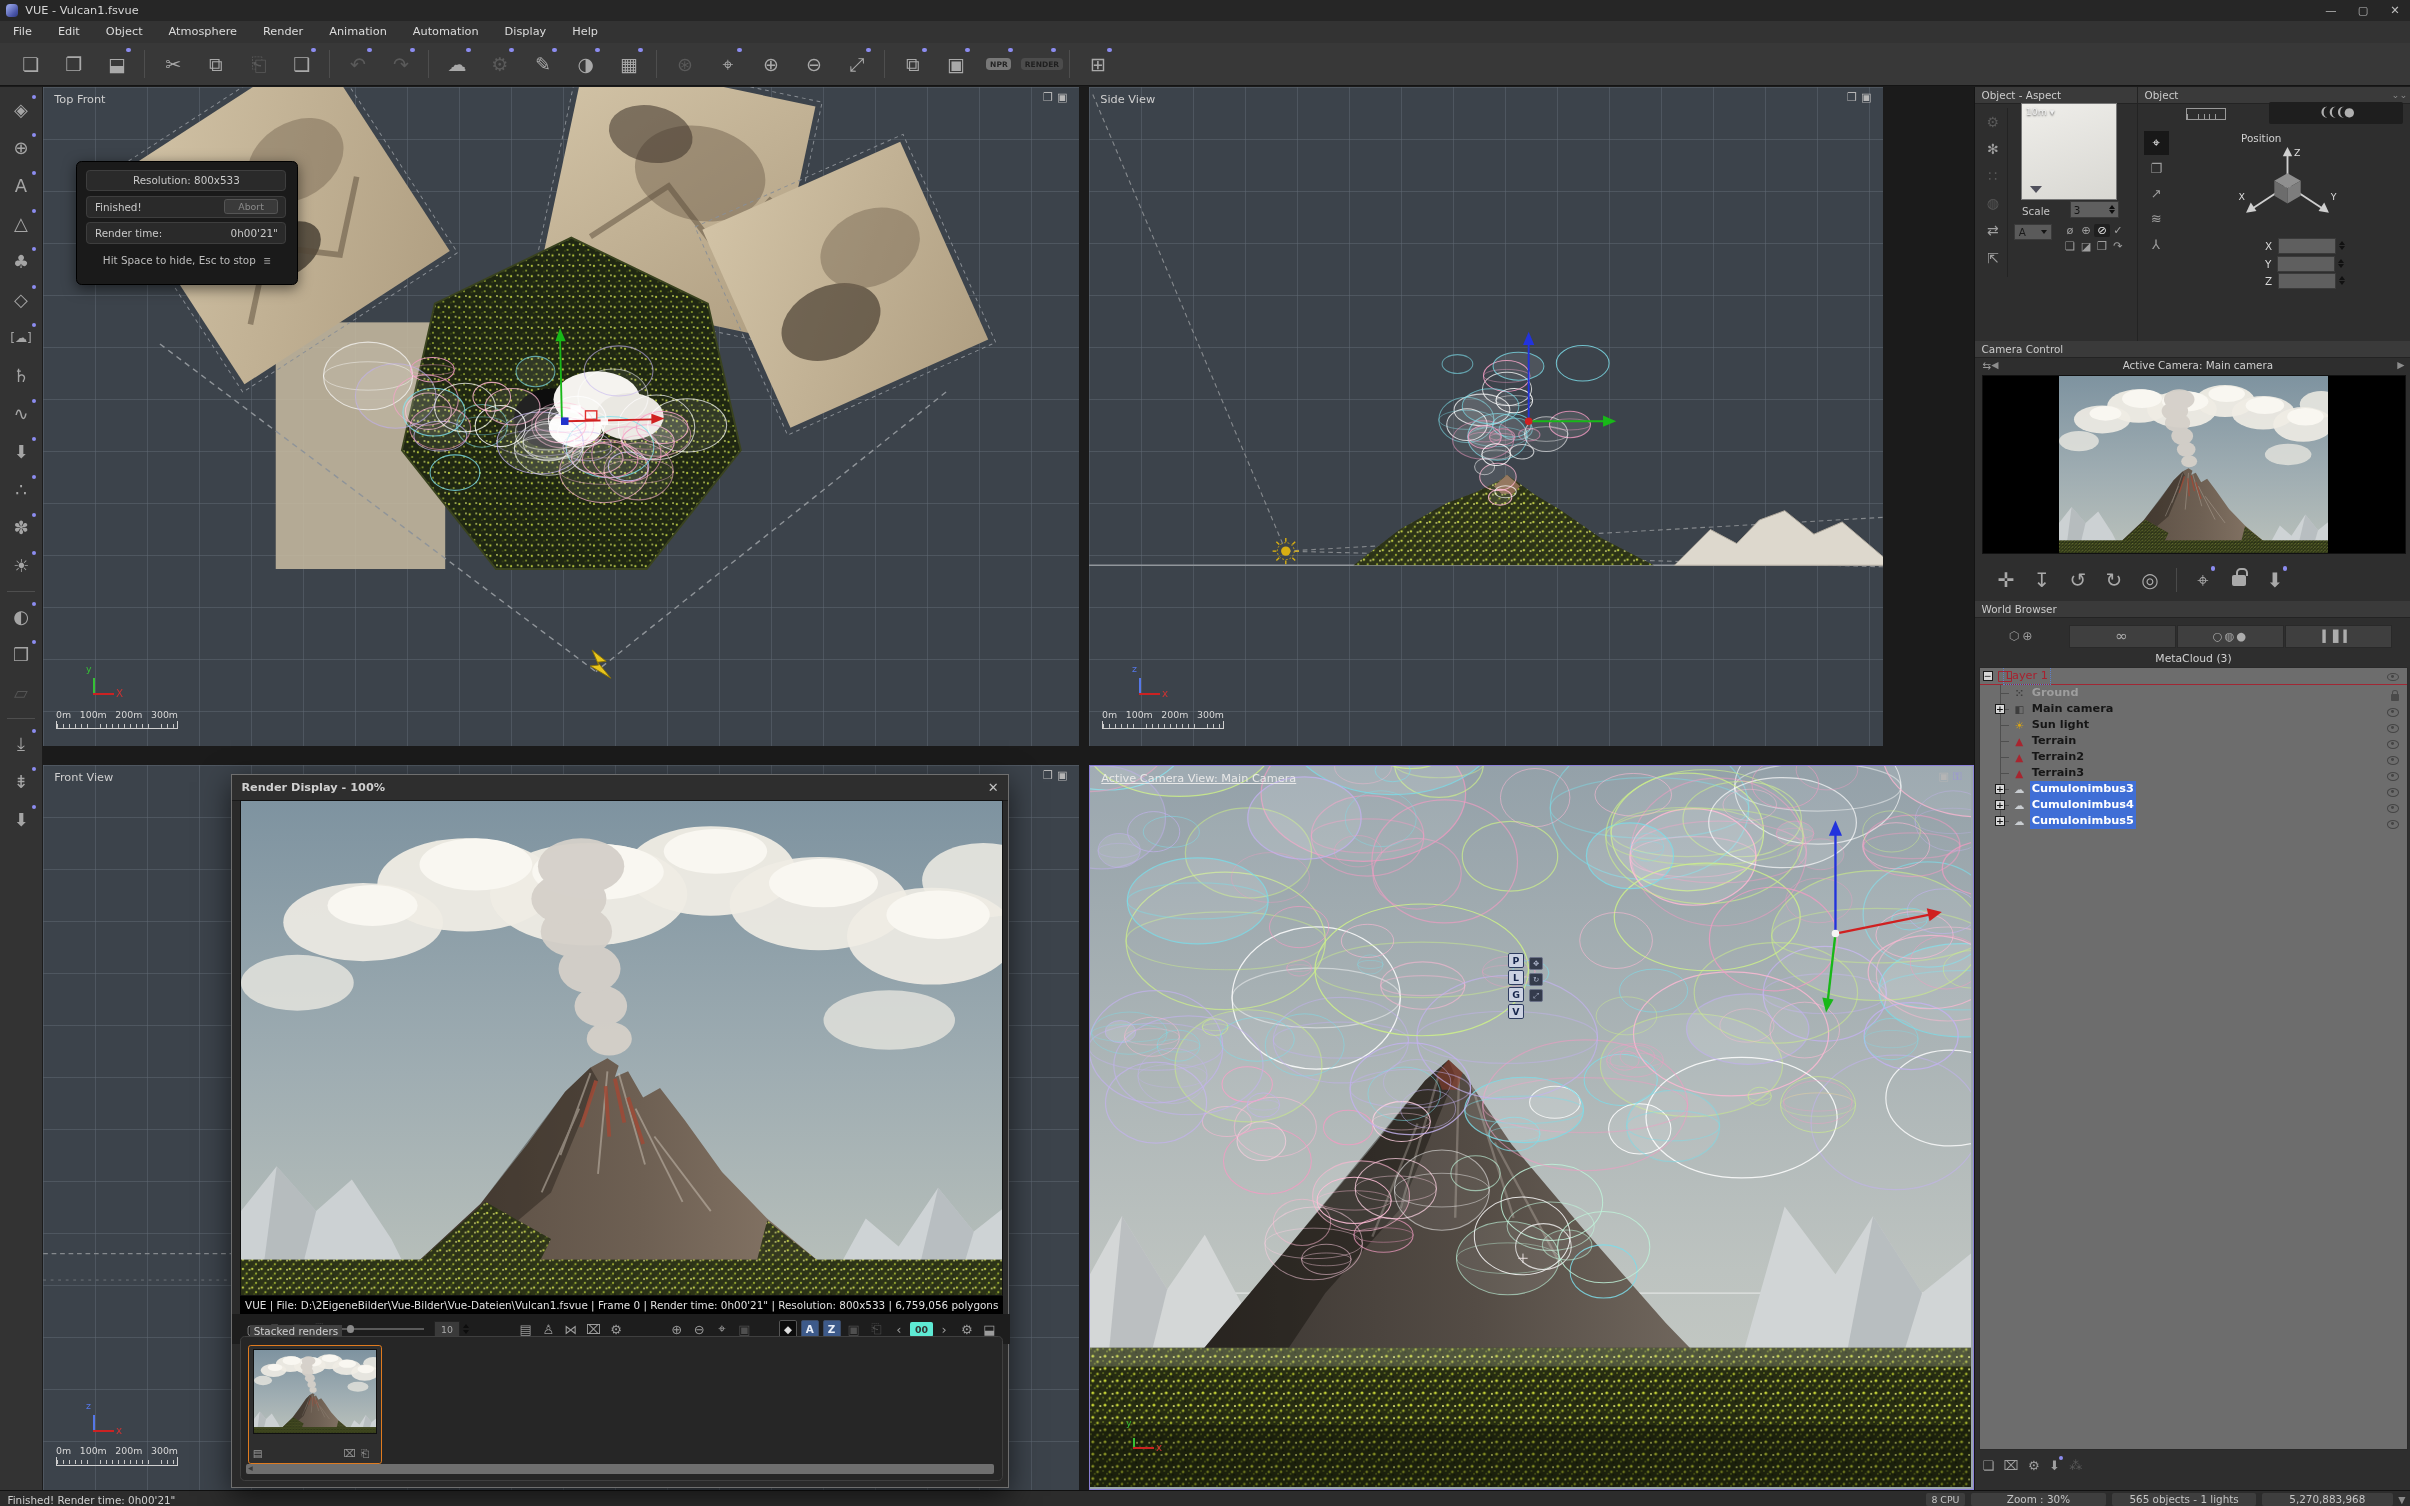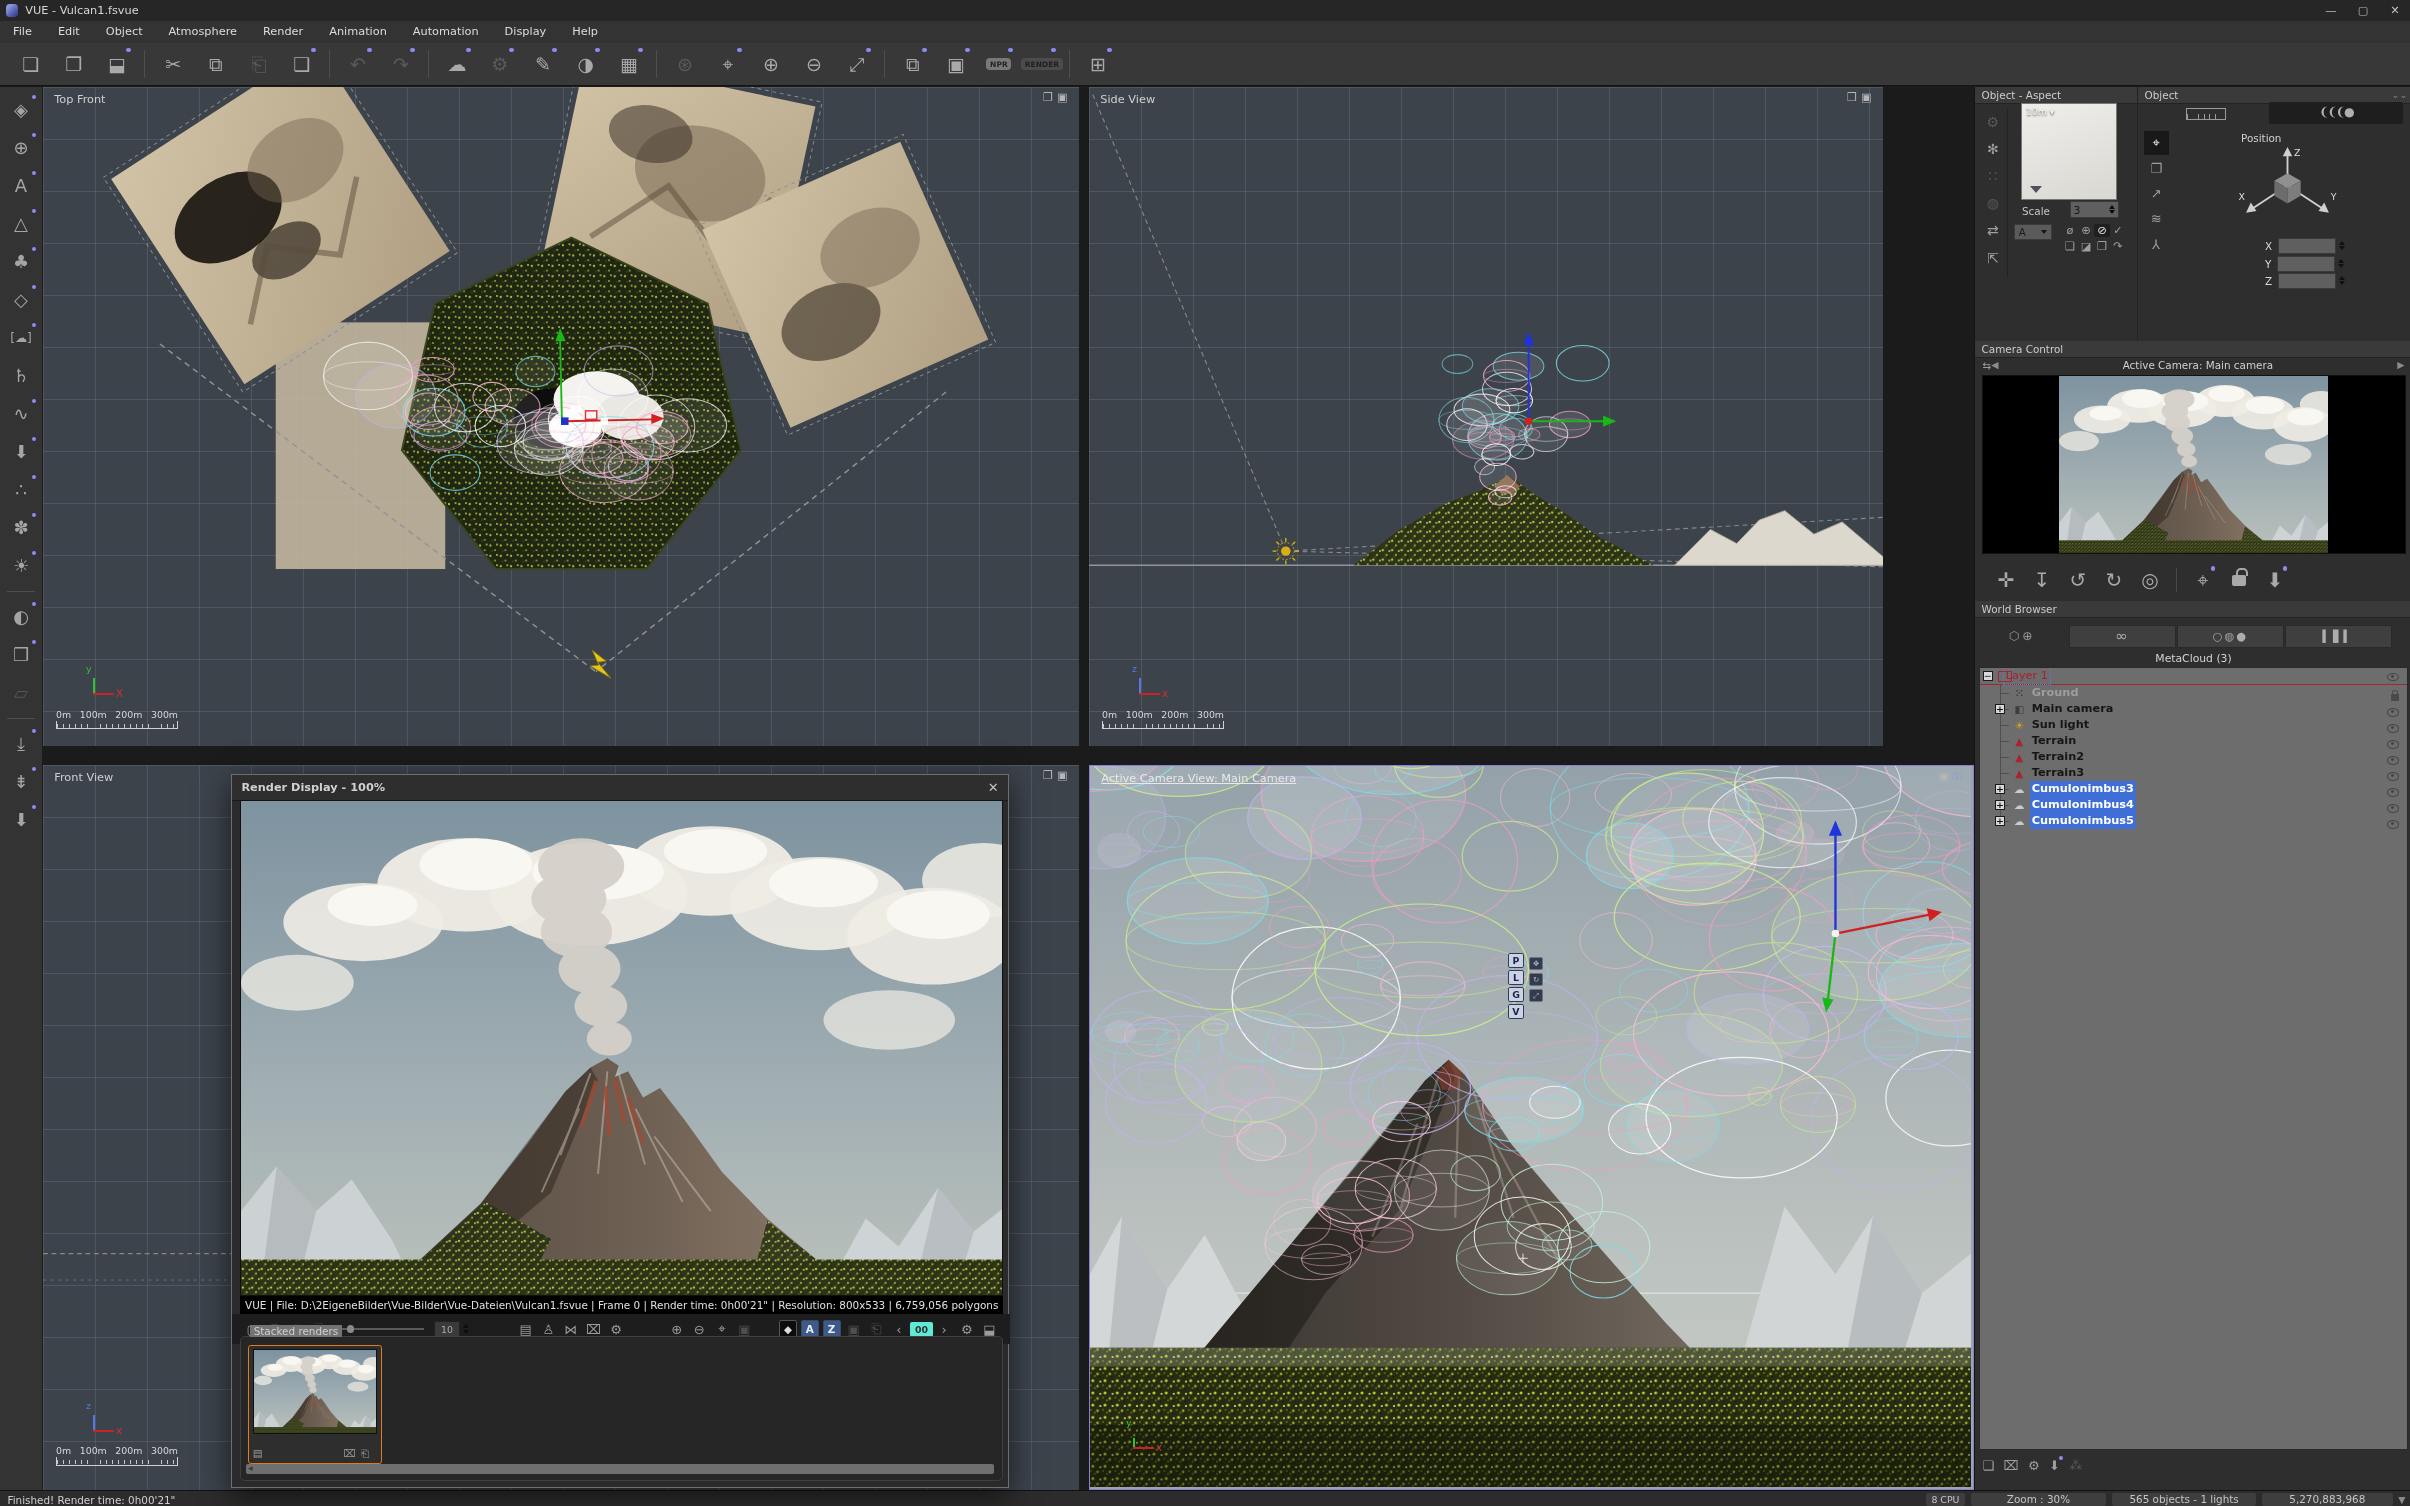"Resolution: 800x533" div { html: none -> <div> <div>Resolution: 800x533</div> <div> <span>Finished!</span> <span>Abort</span> </div> <div> <span>Render time:</span> <span>0h00'21"</span> </div> <div> <span>Hit Space to hide, Esc to stop</span><span>≣</span> </div> </div> }
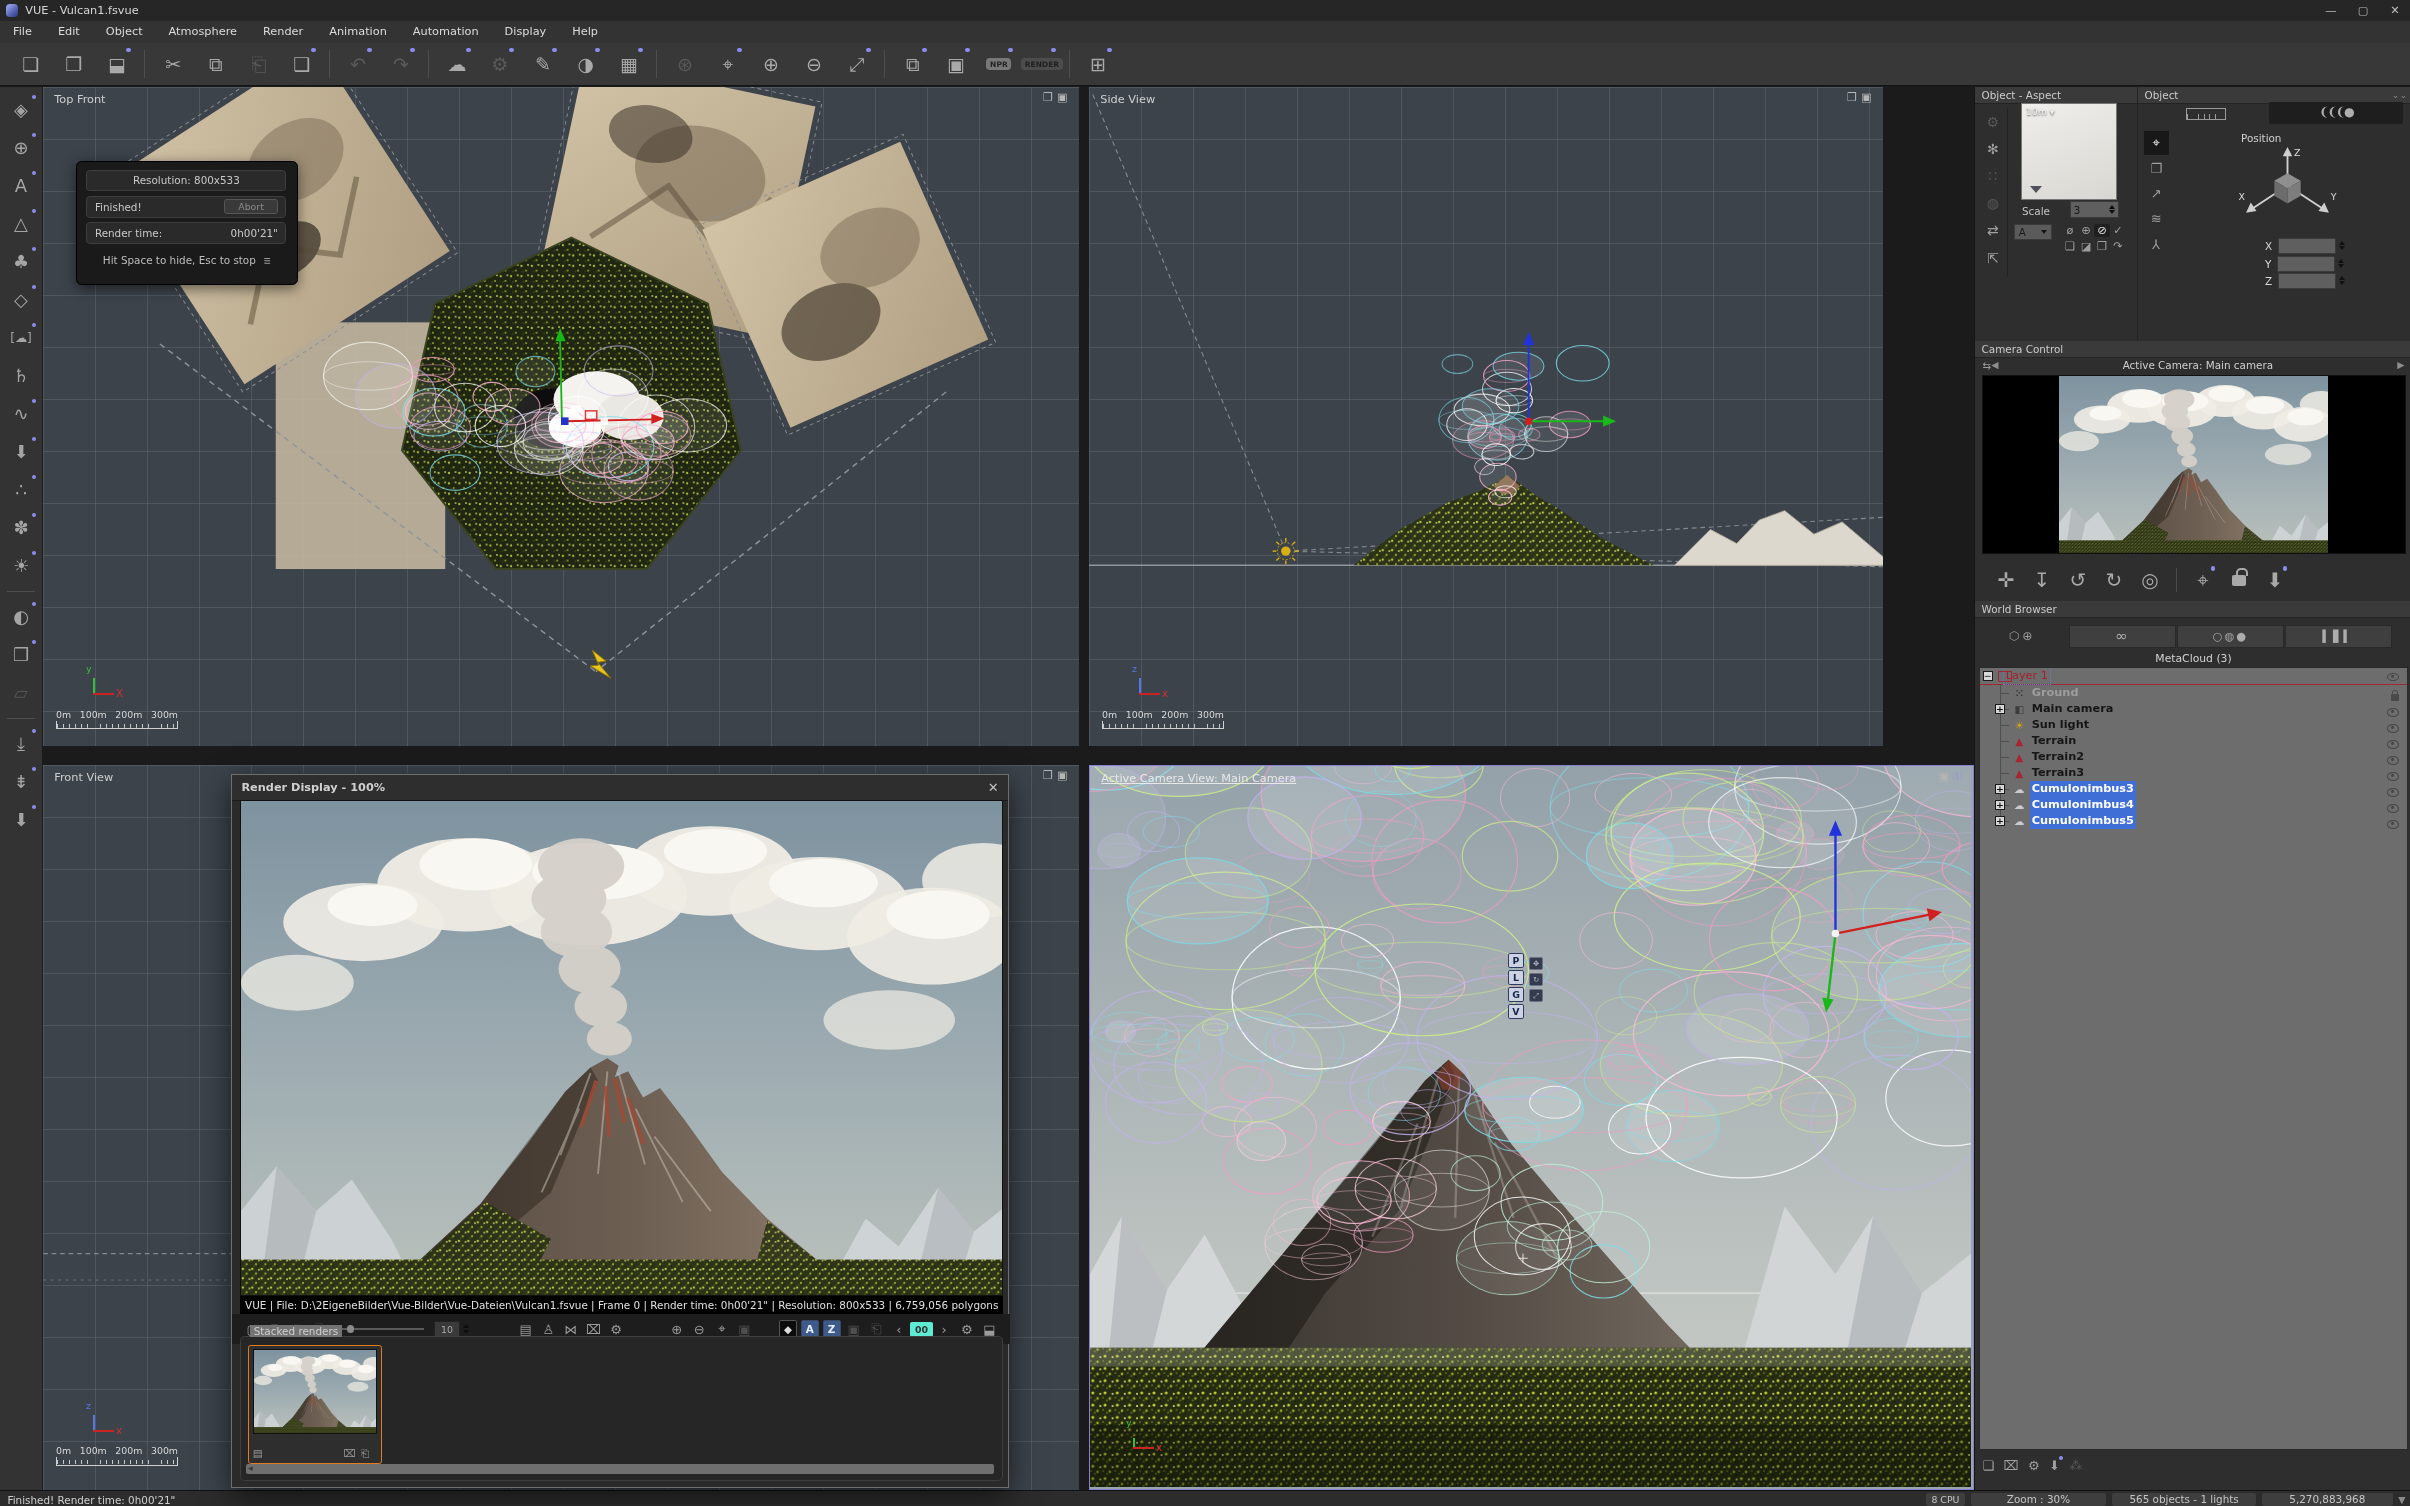"Stacked renders" #rw-stacked-label { background: #737373 -> #404040 }
